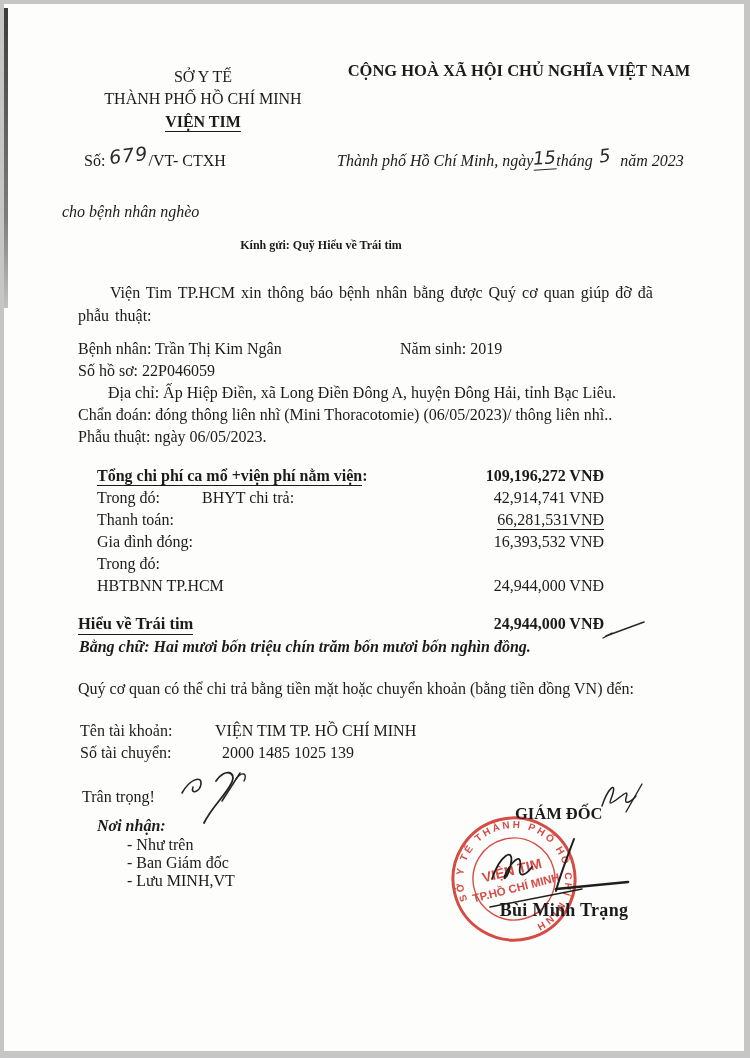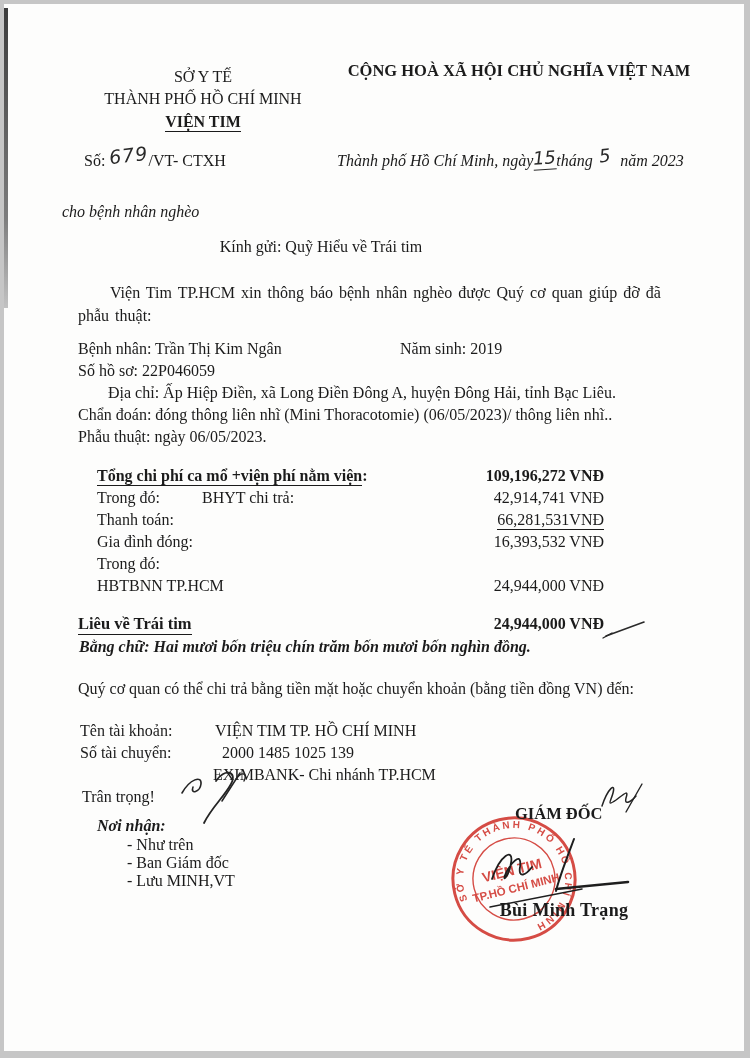"Kính gửi: Quỹ Hiểu về" div.abs { font-size: 16px -> 12px; font-weight: none -> bold }
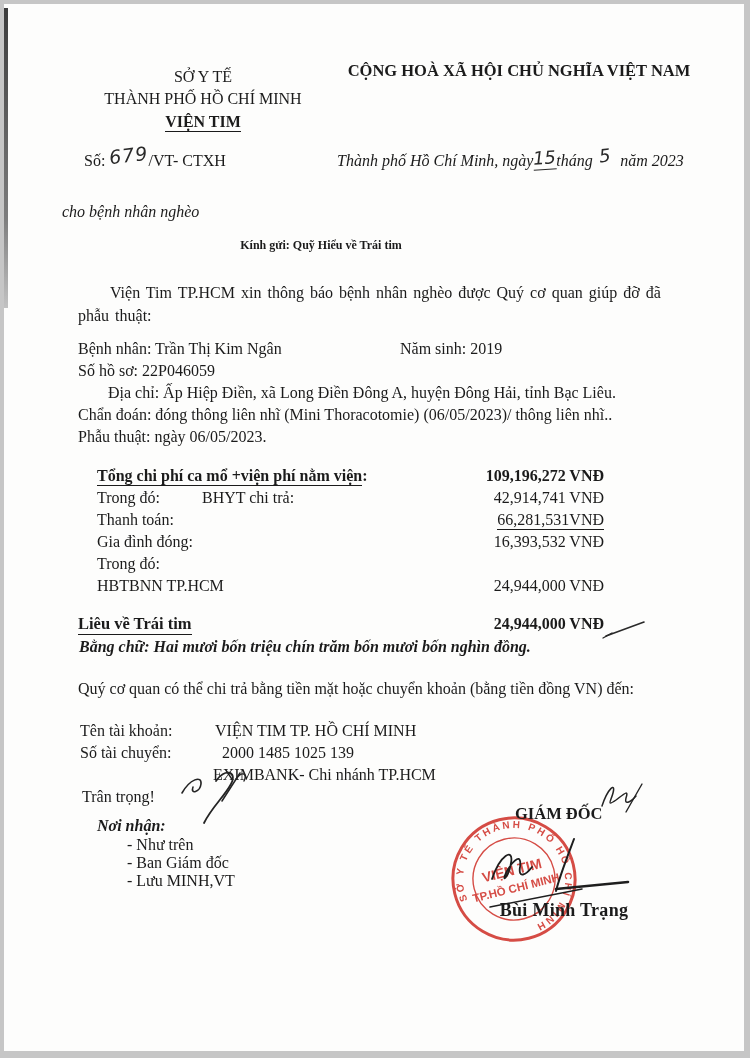"Viện Tim TP.HCM xin thông" div.abs { text: nghèo -> bằng }
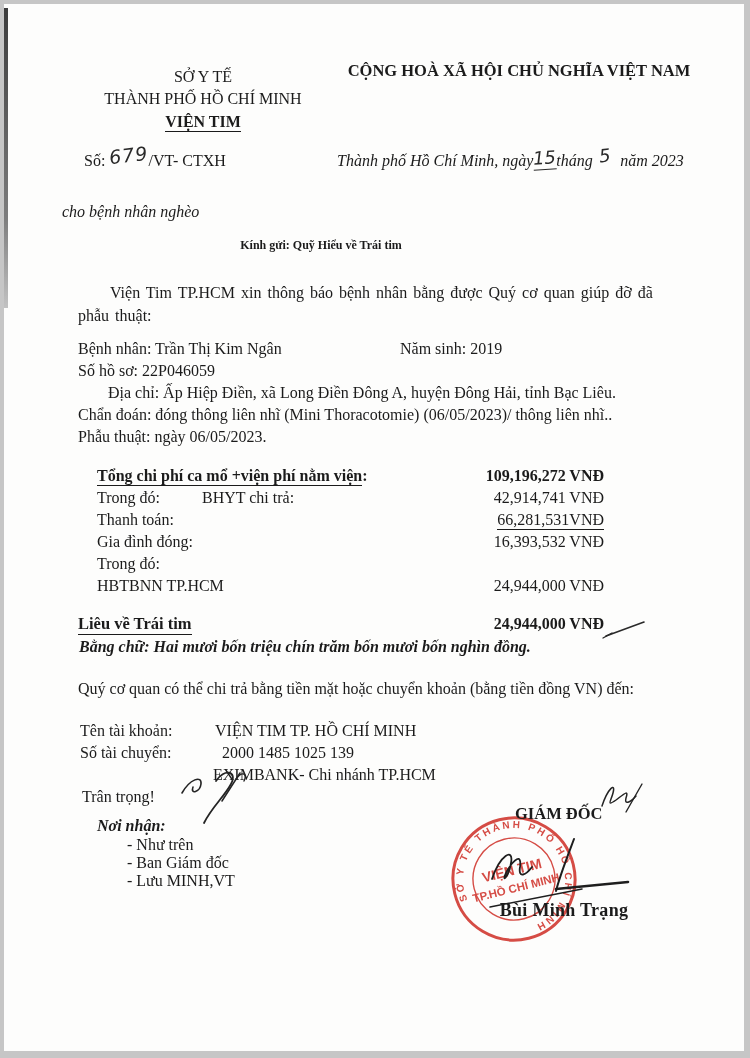"Liêu về Trái tim" span.u { text: Liêu -> Hiểu }
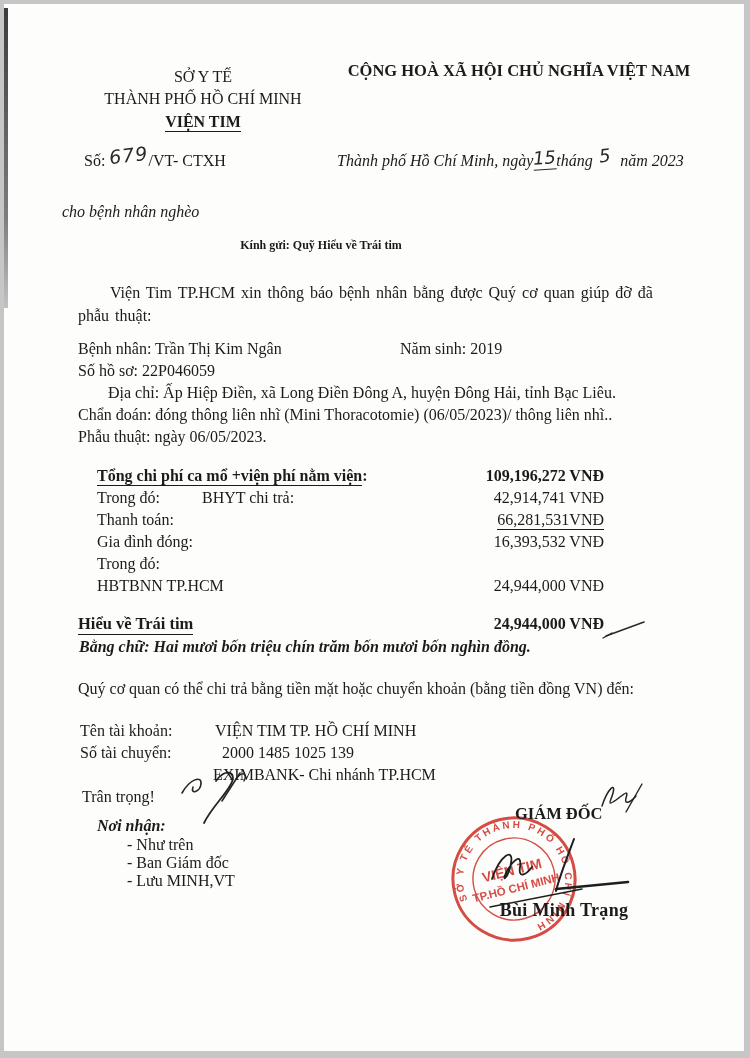"EXIMBANK- Chi nhánh TP.HCM" div.abs { html: <div>EXIMBANK- Chi nhánh TP.HCM</div> -> none }
